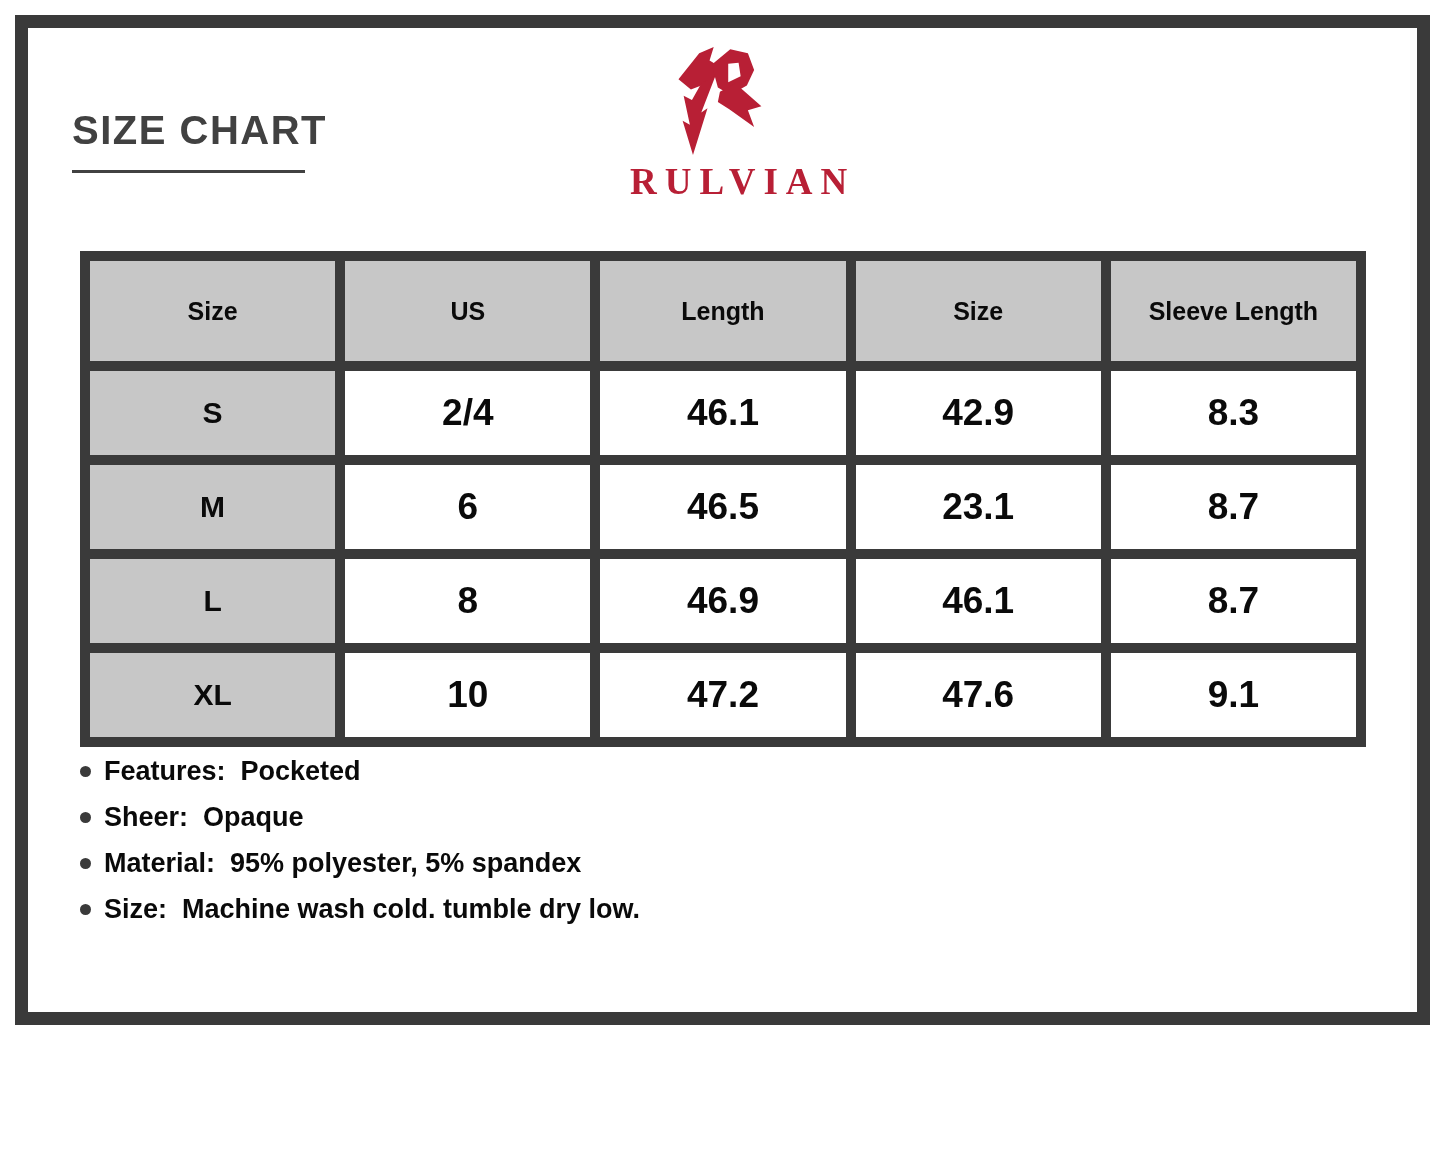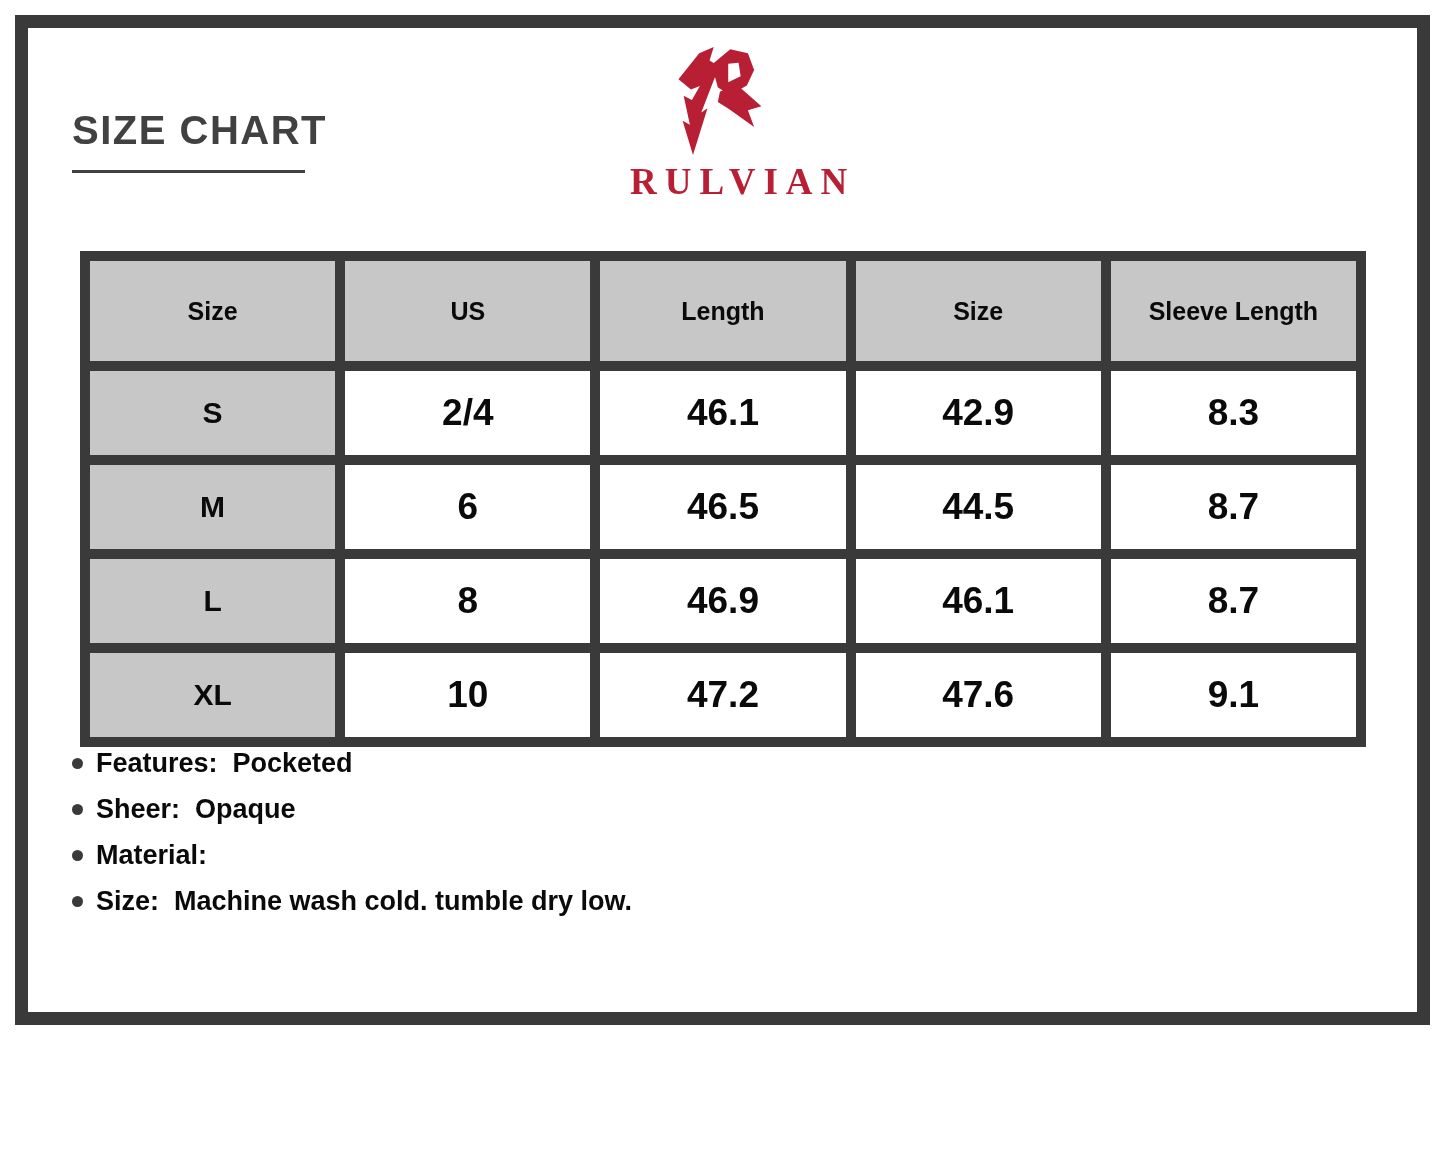"44.5" td { text: 44.5 -> 23.1 }
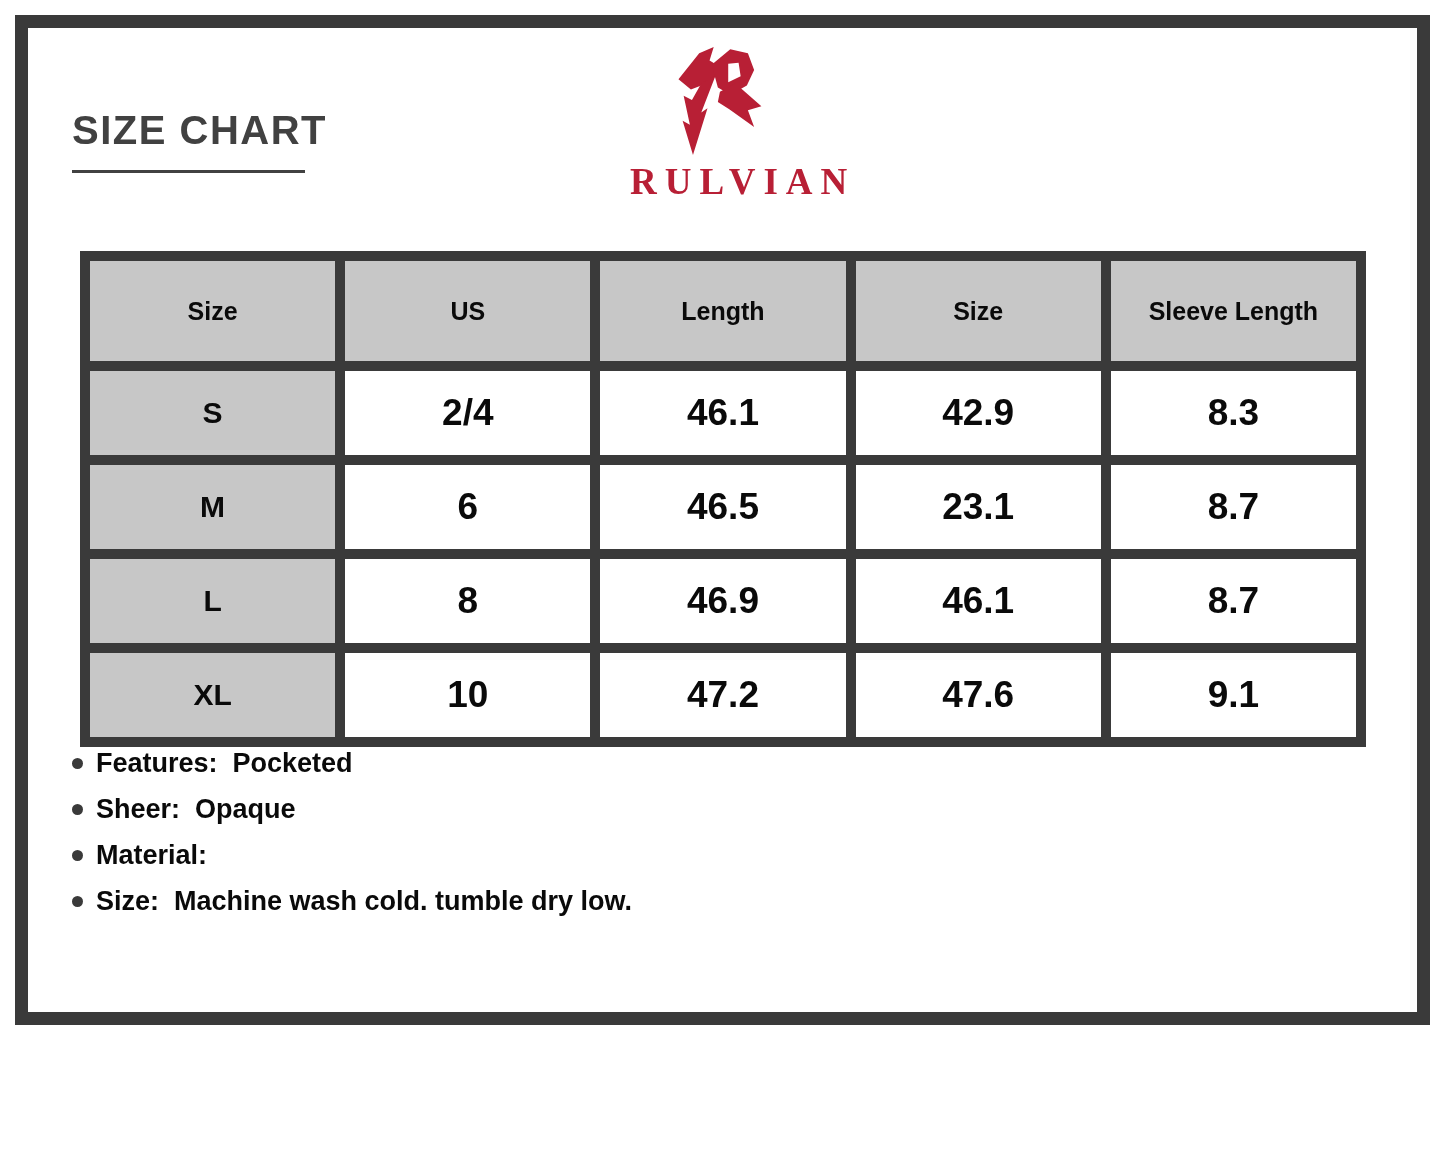"Features:" .details { margin: 4px -> 12px }
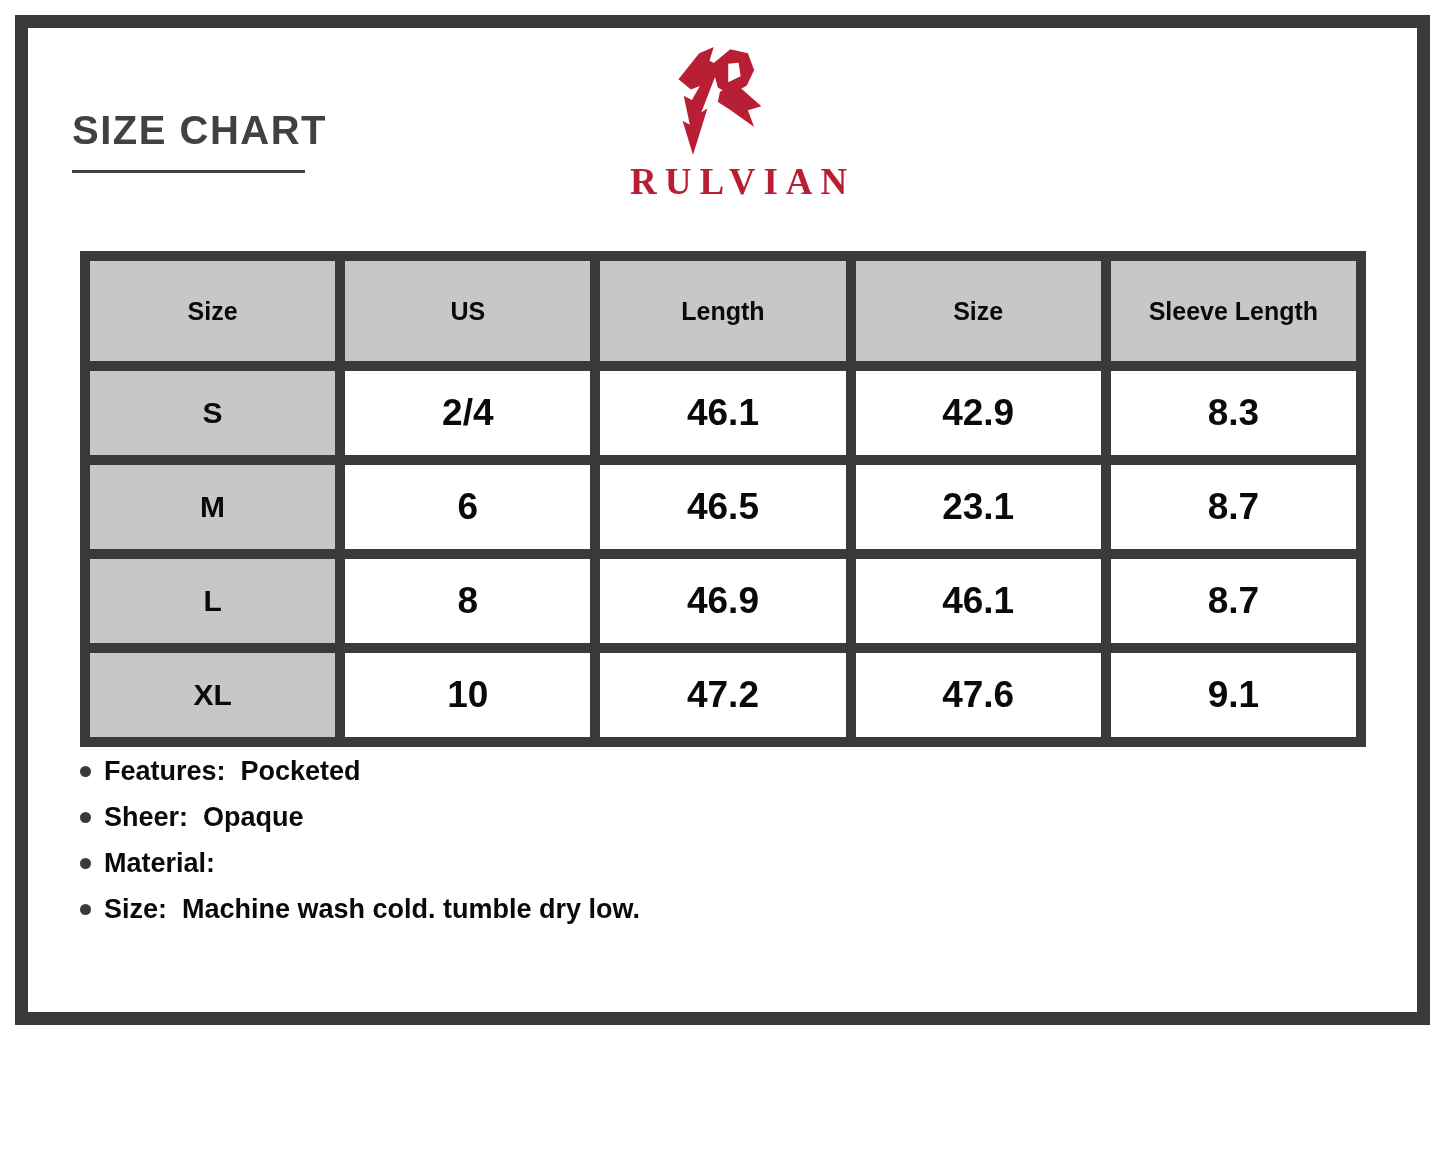"95% polyester, 5% spandex" span.val { html: none -> <span>95% polyester, 5% spandex</span> }
